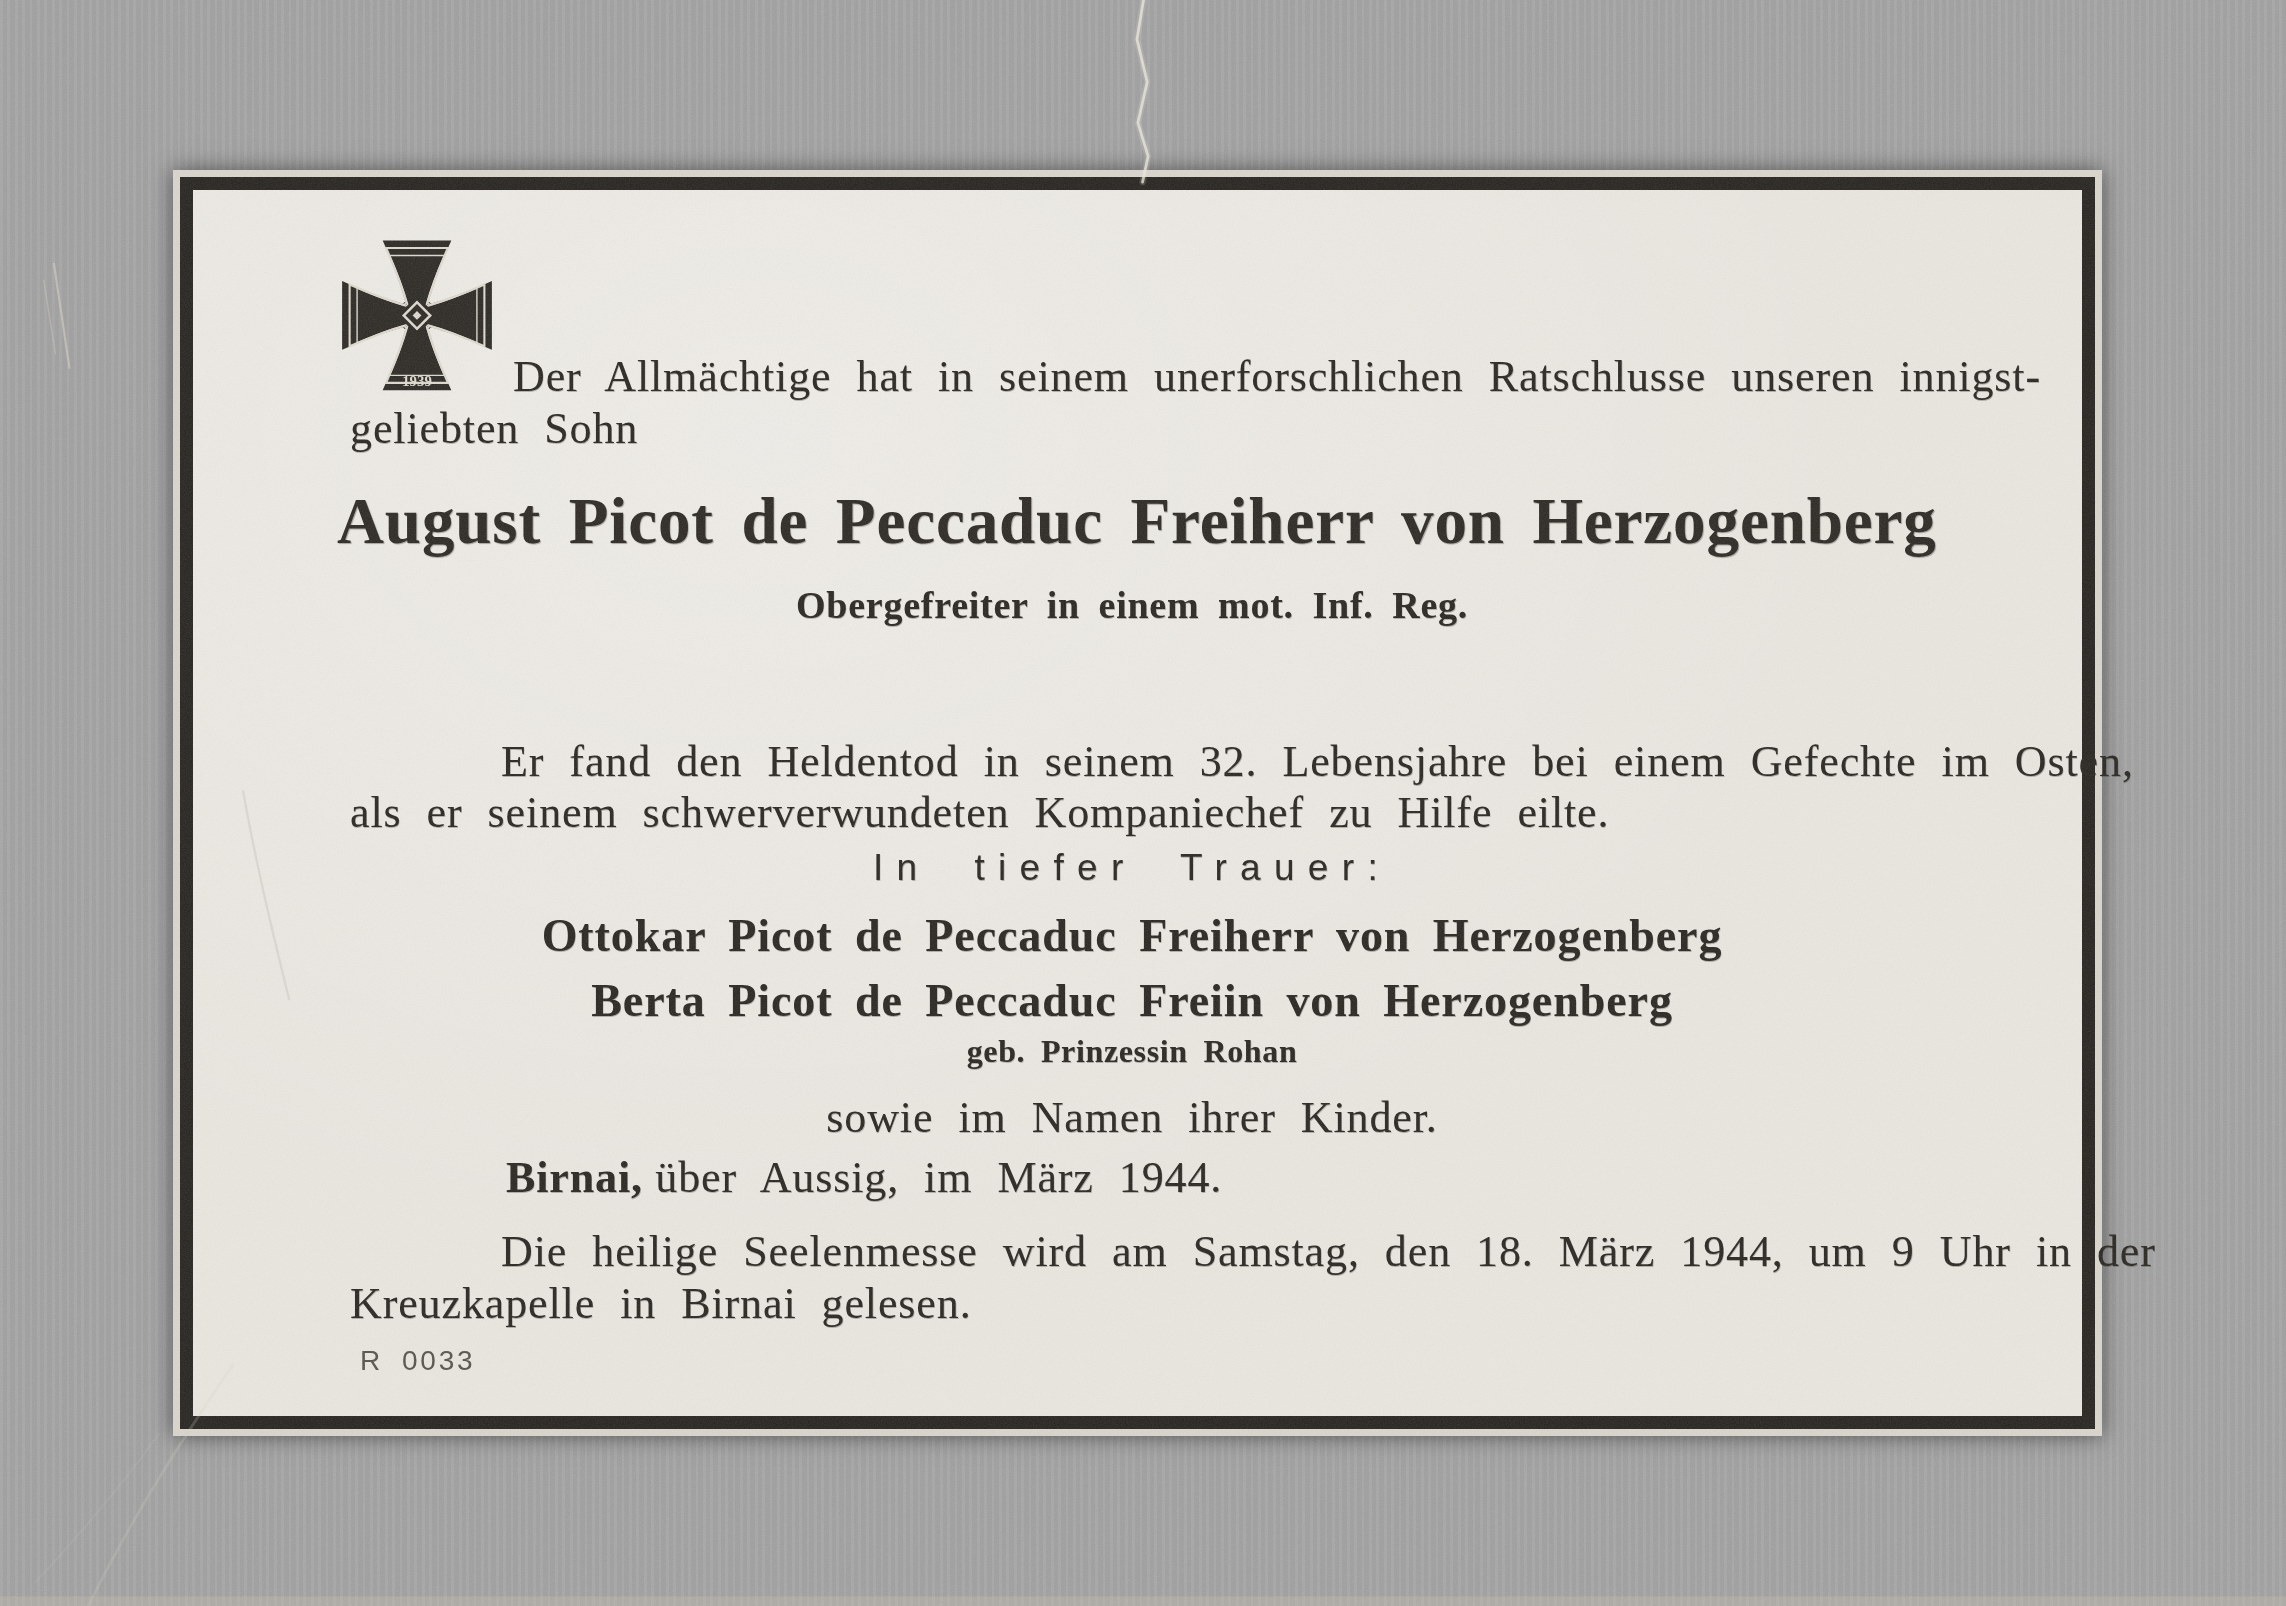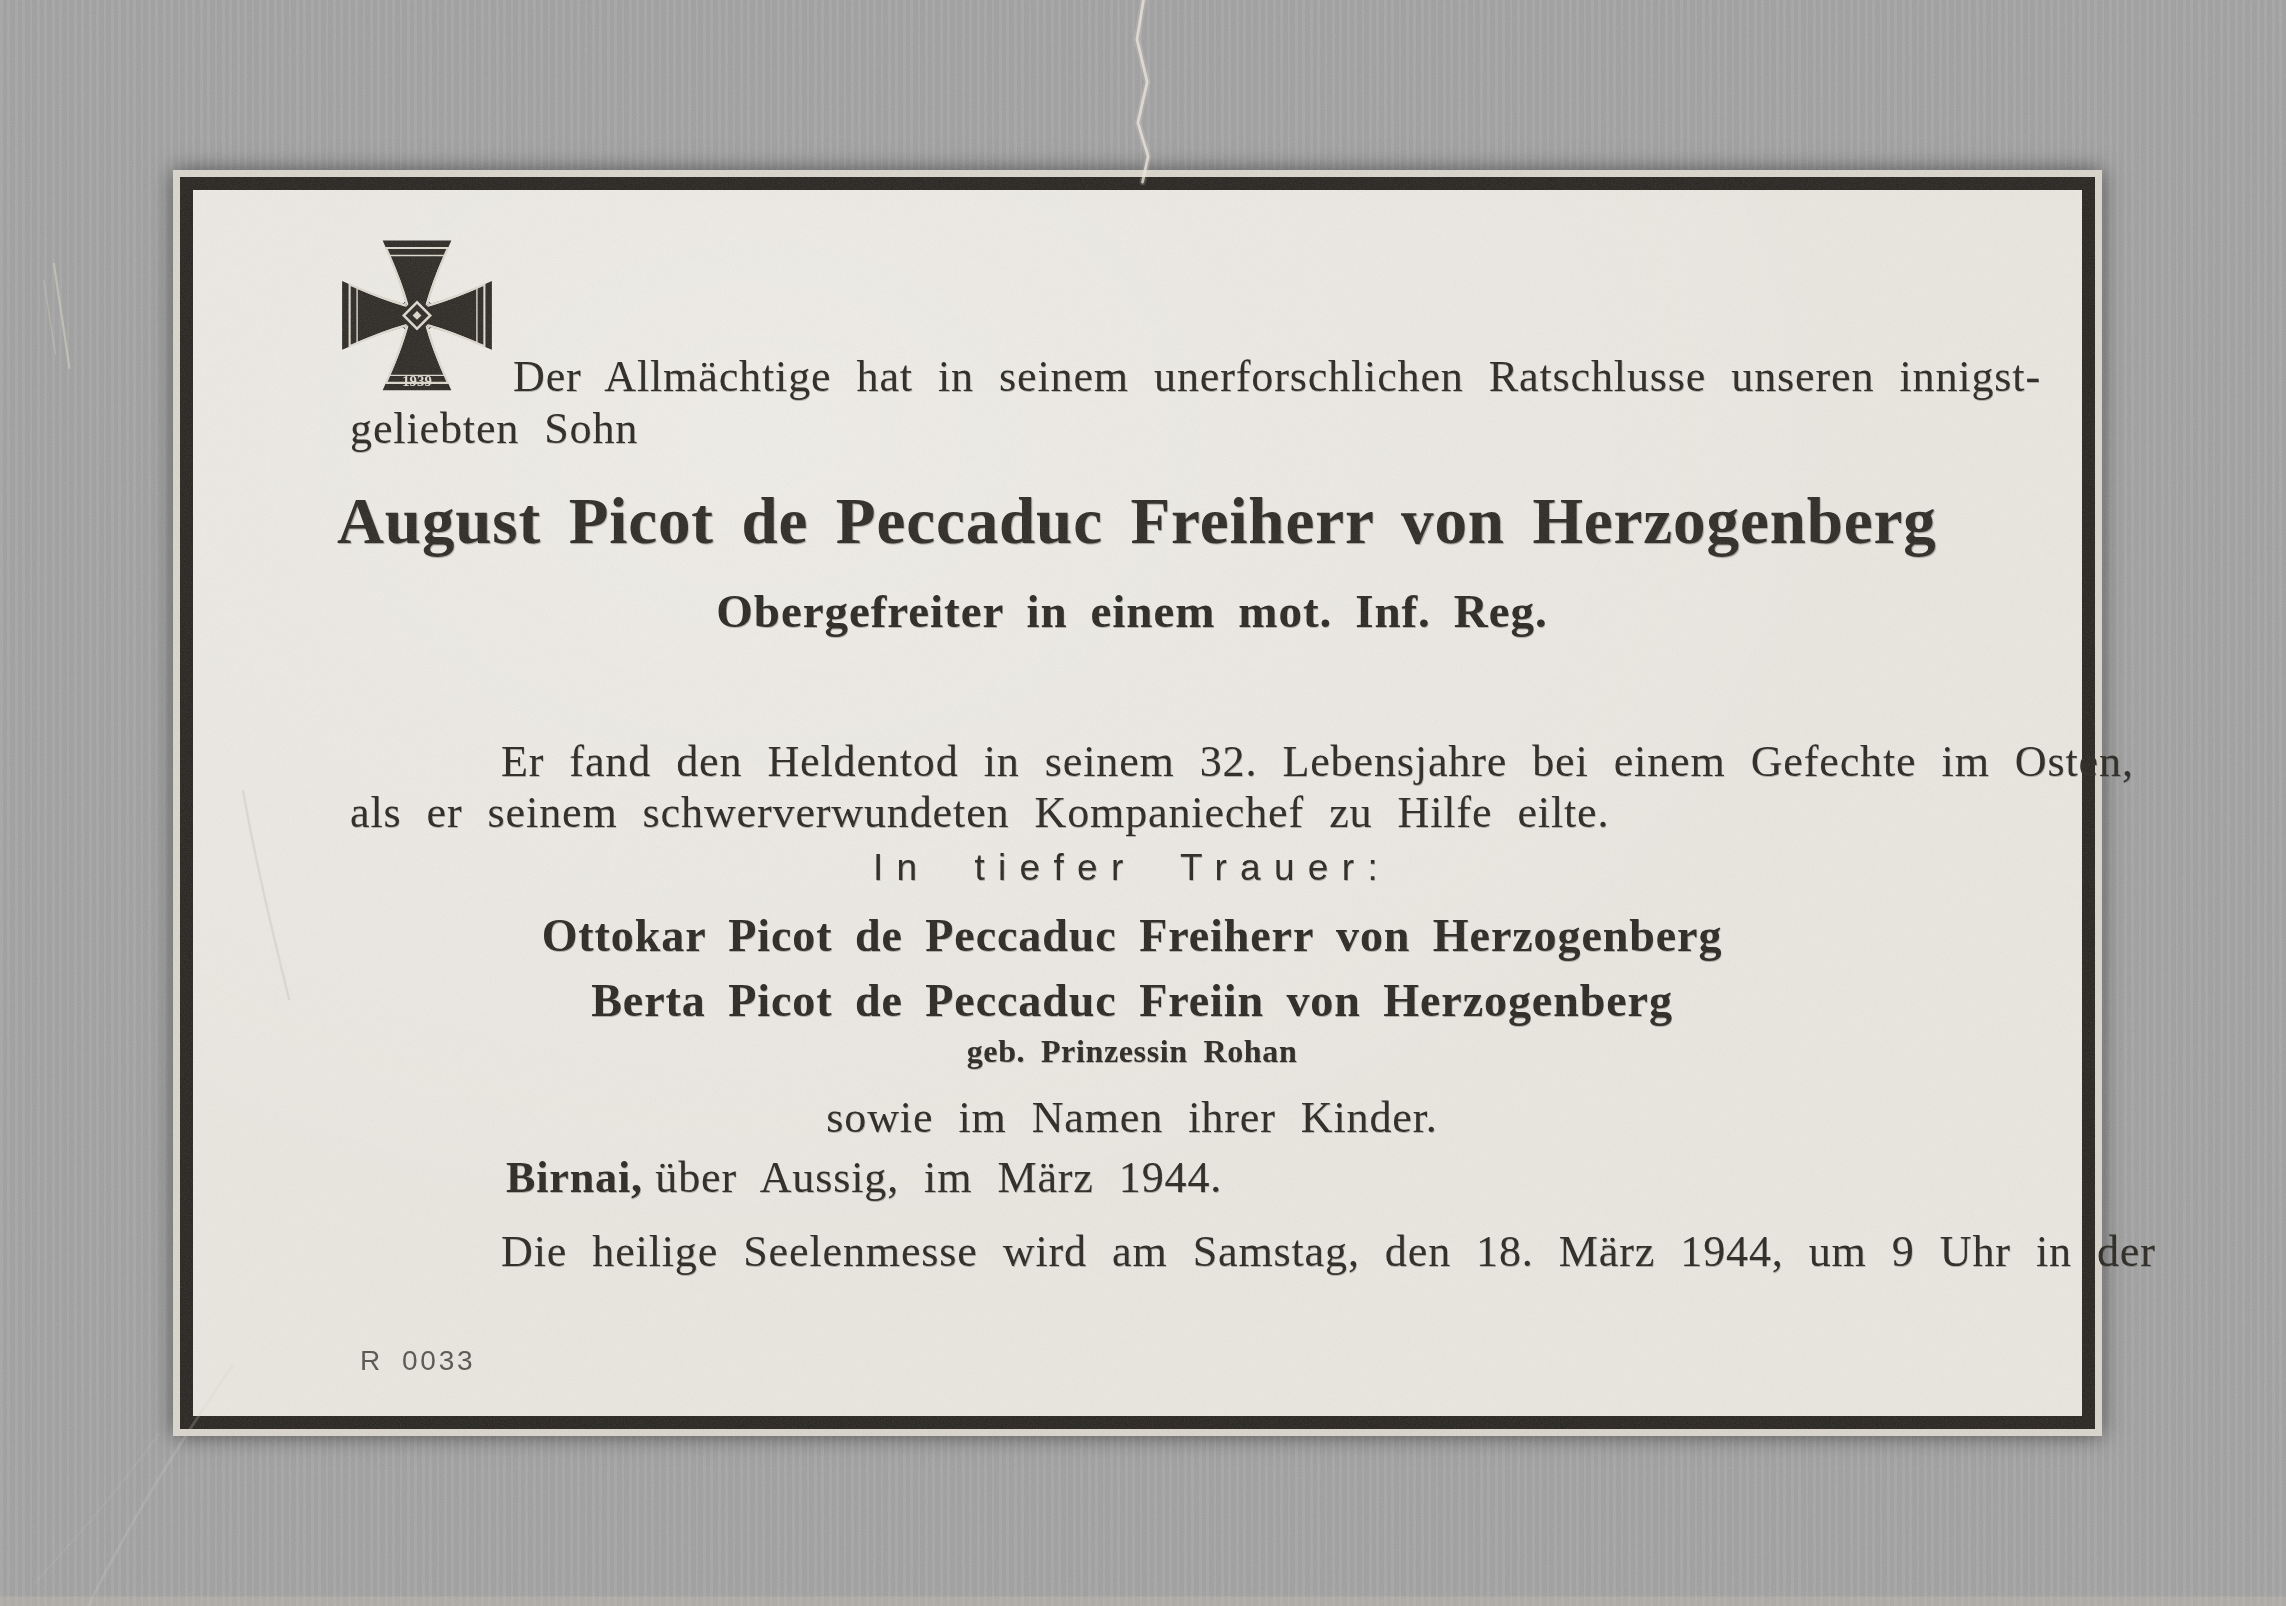"Obergefreiter in einem mot. Inf." .rank-line { font-size: 47px -> 38px }
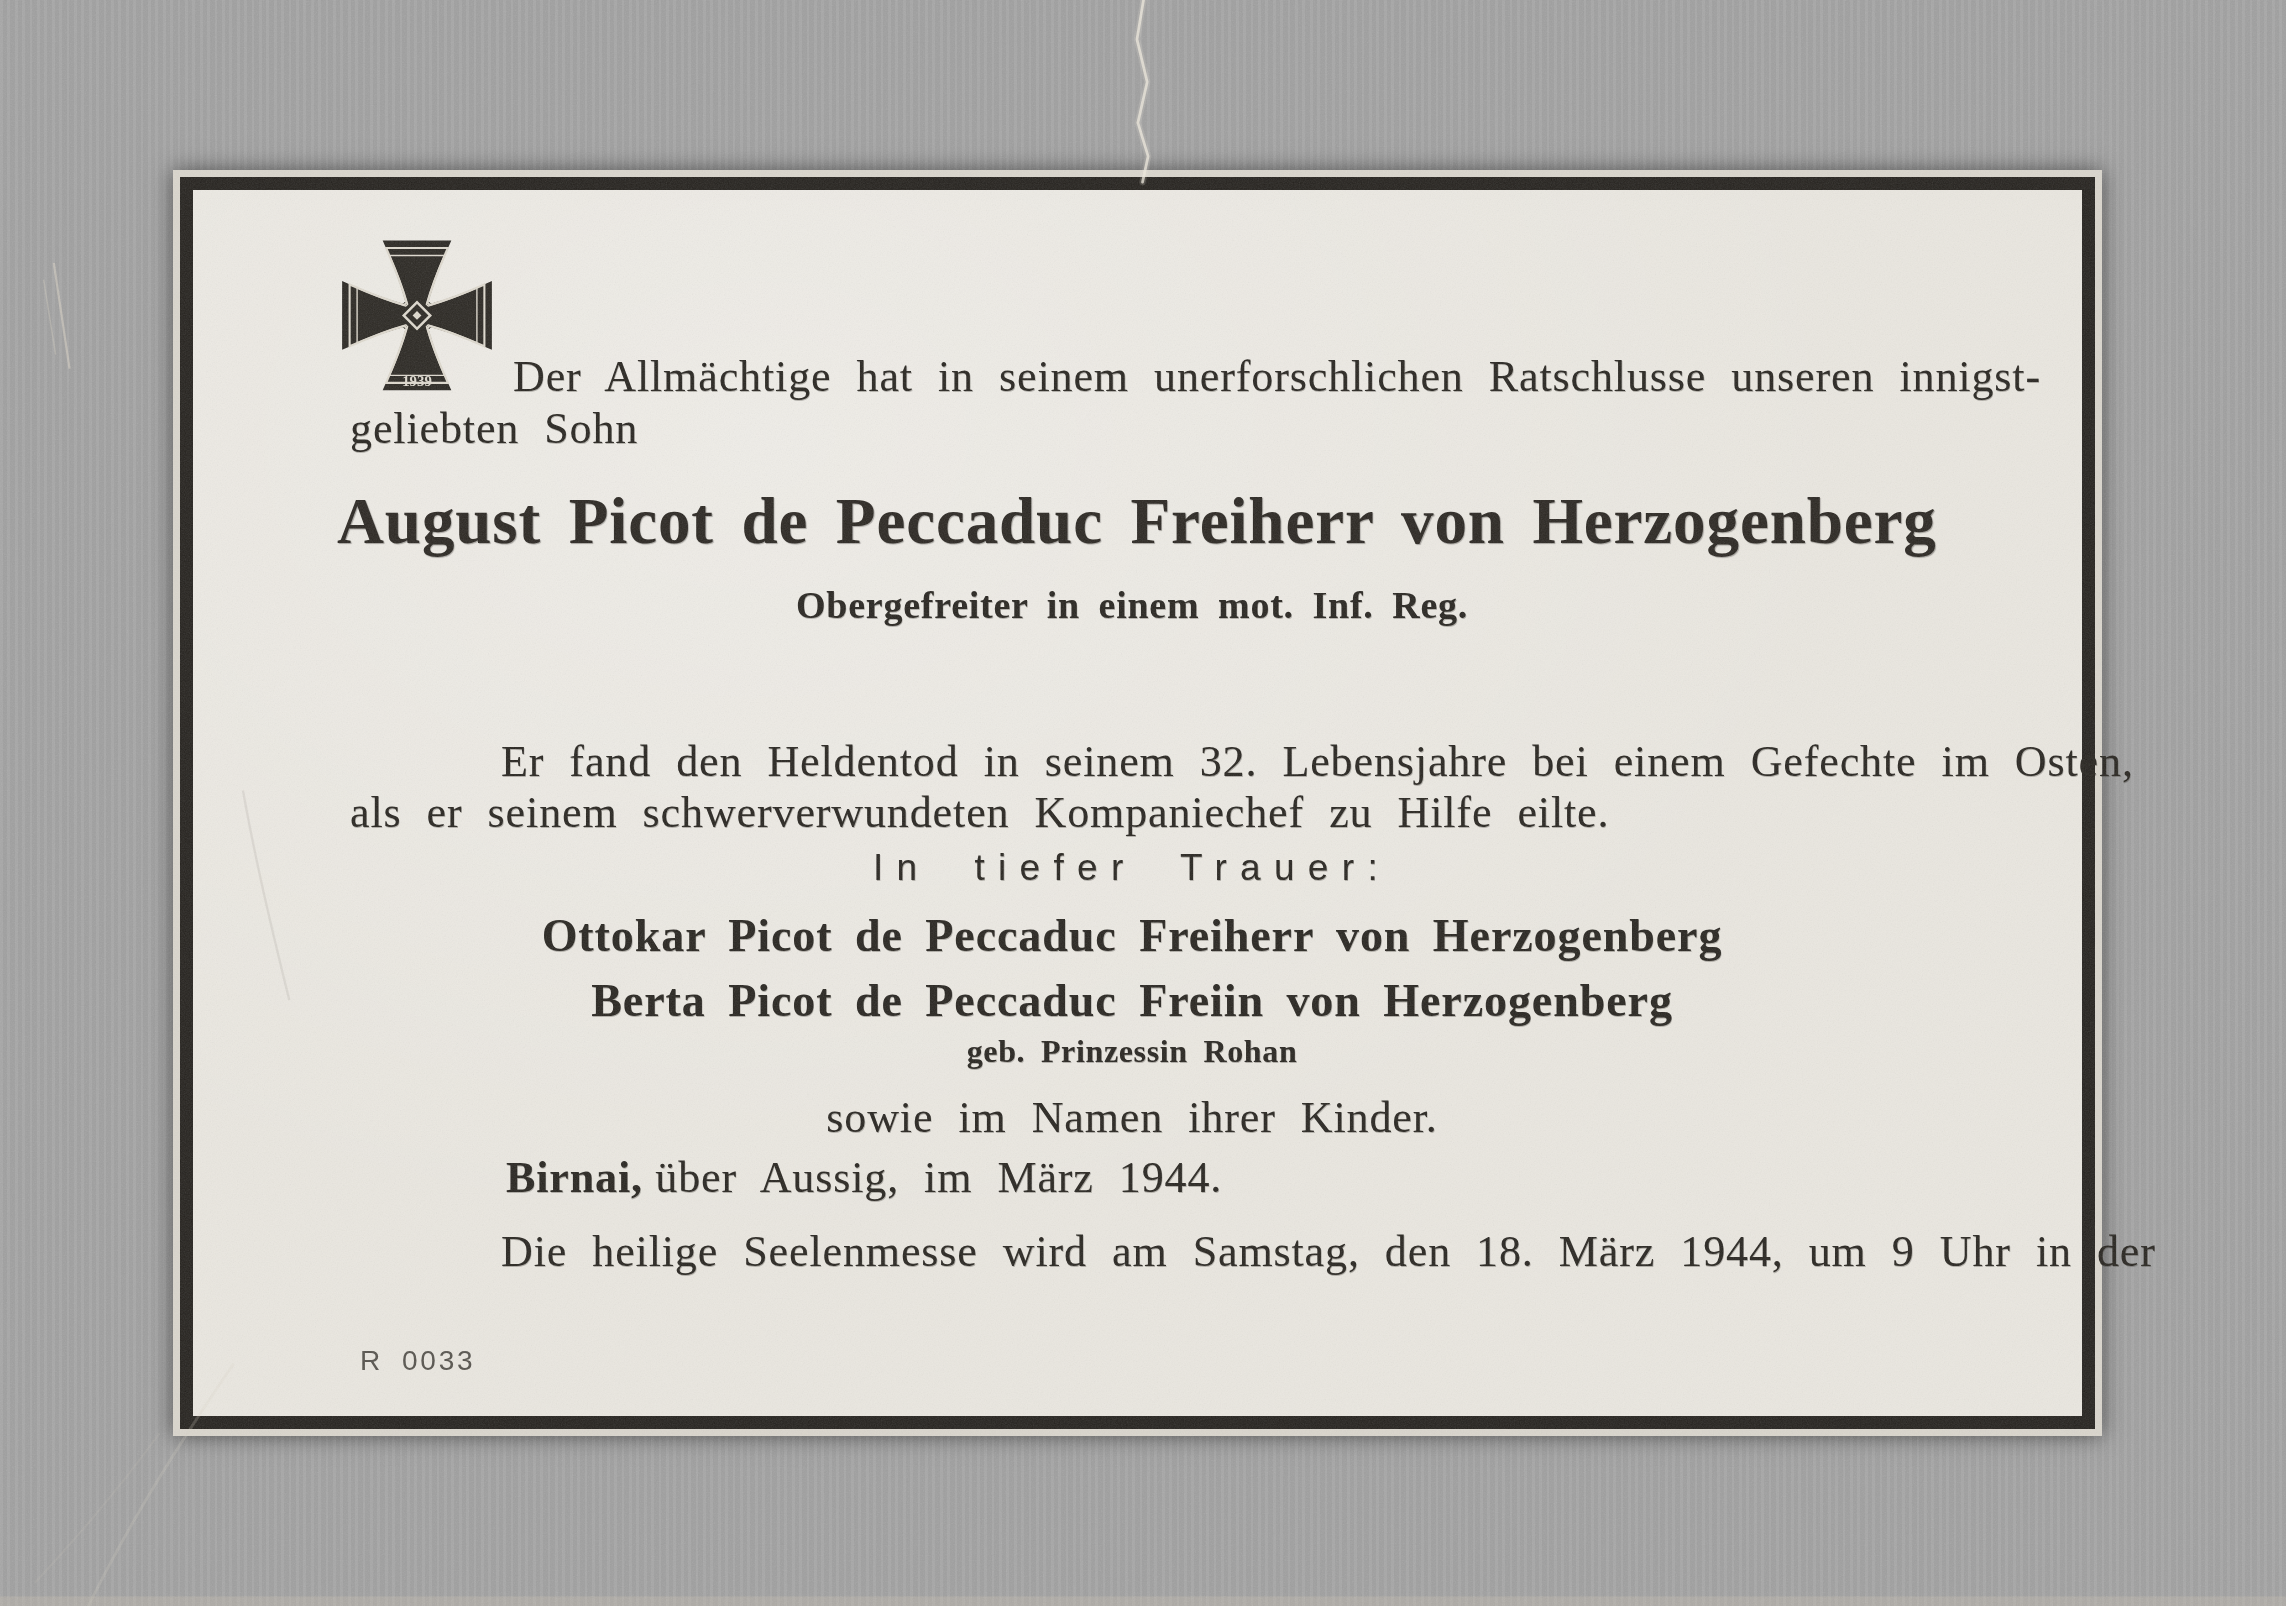"Kreuzkapelle in Birnai gelesen." div.txt { html: none -> <div>Kreuzkapelle in Birnai gelesen.</div> }
